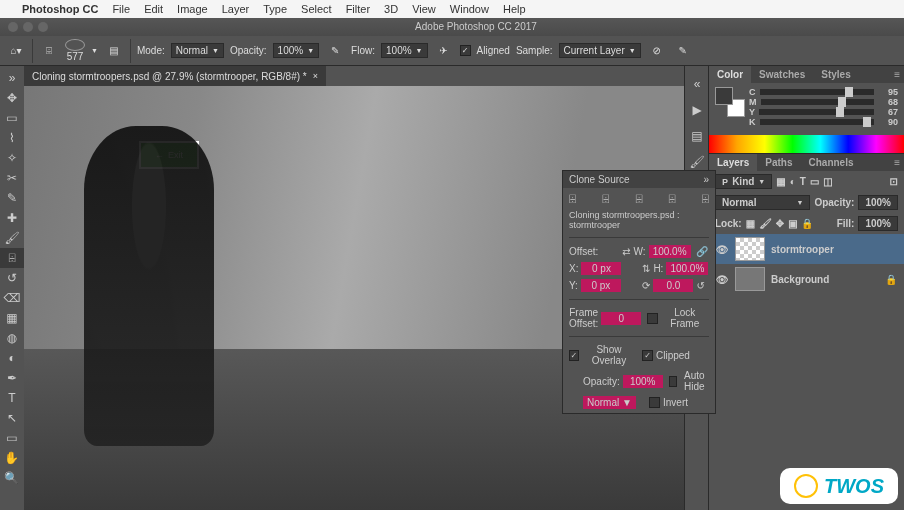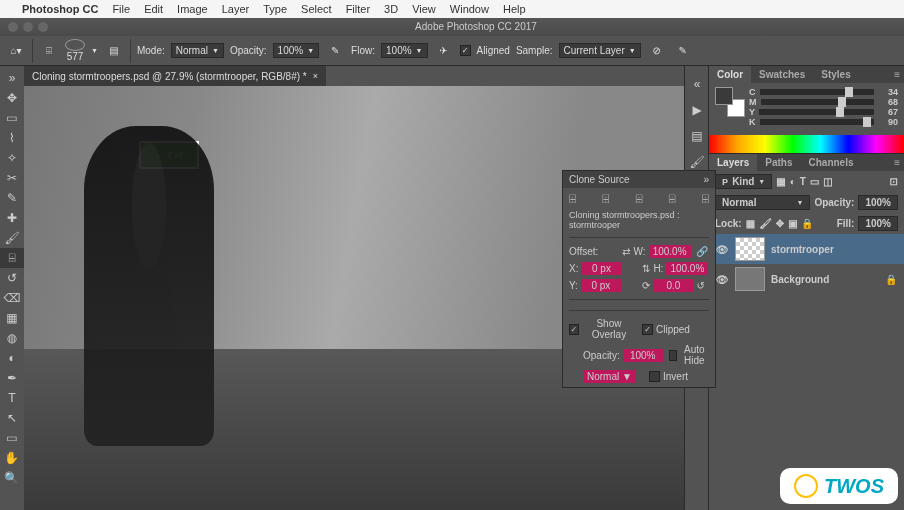"34" span.val { text: 34 -> 95 }
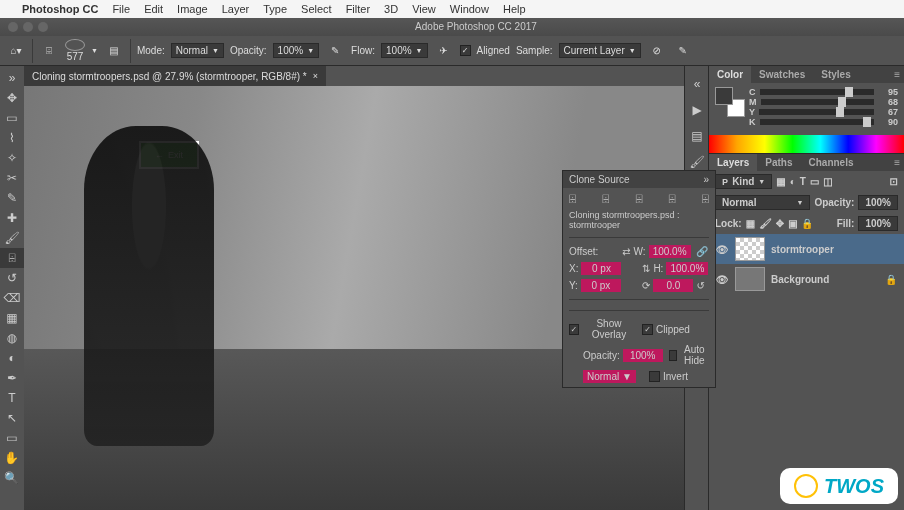"Frame Offset:" div.pair { html: none -> <div> <div> <span>Frame Offset:</span> <span>0</span> </div> <div> <span></span> <span>Lock Frame</span> </div> </div> }
